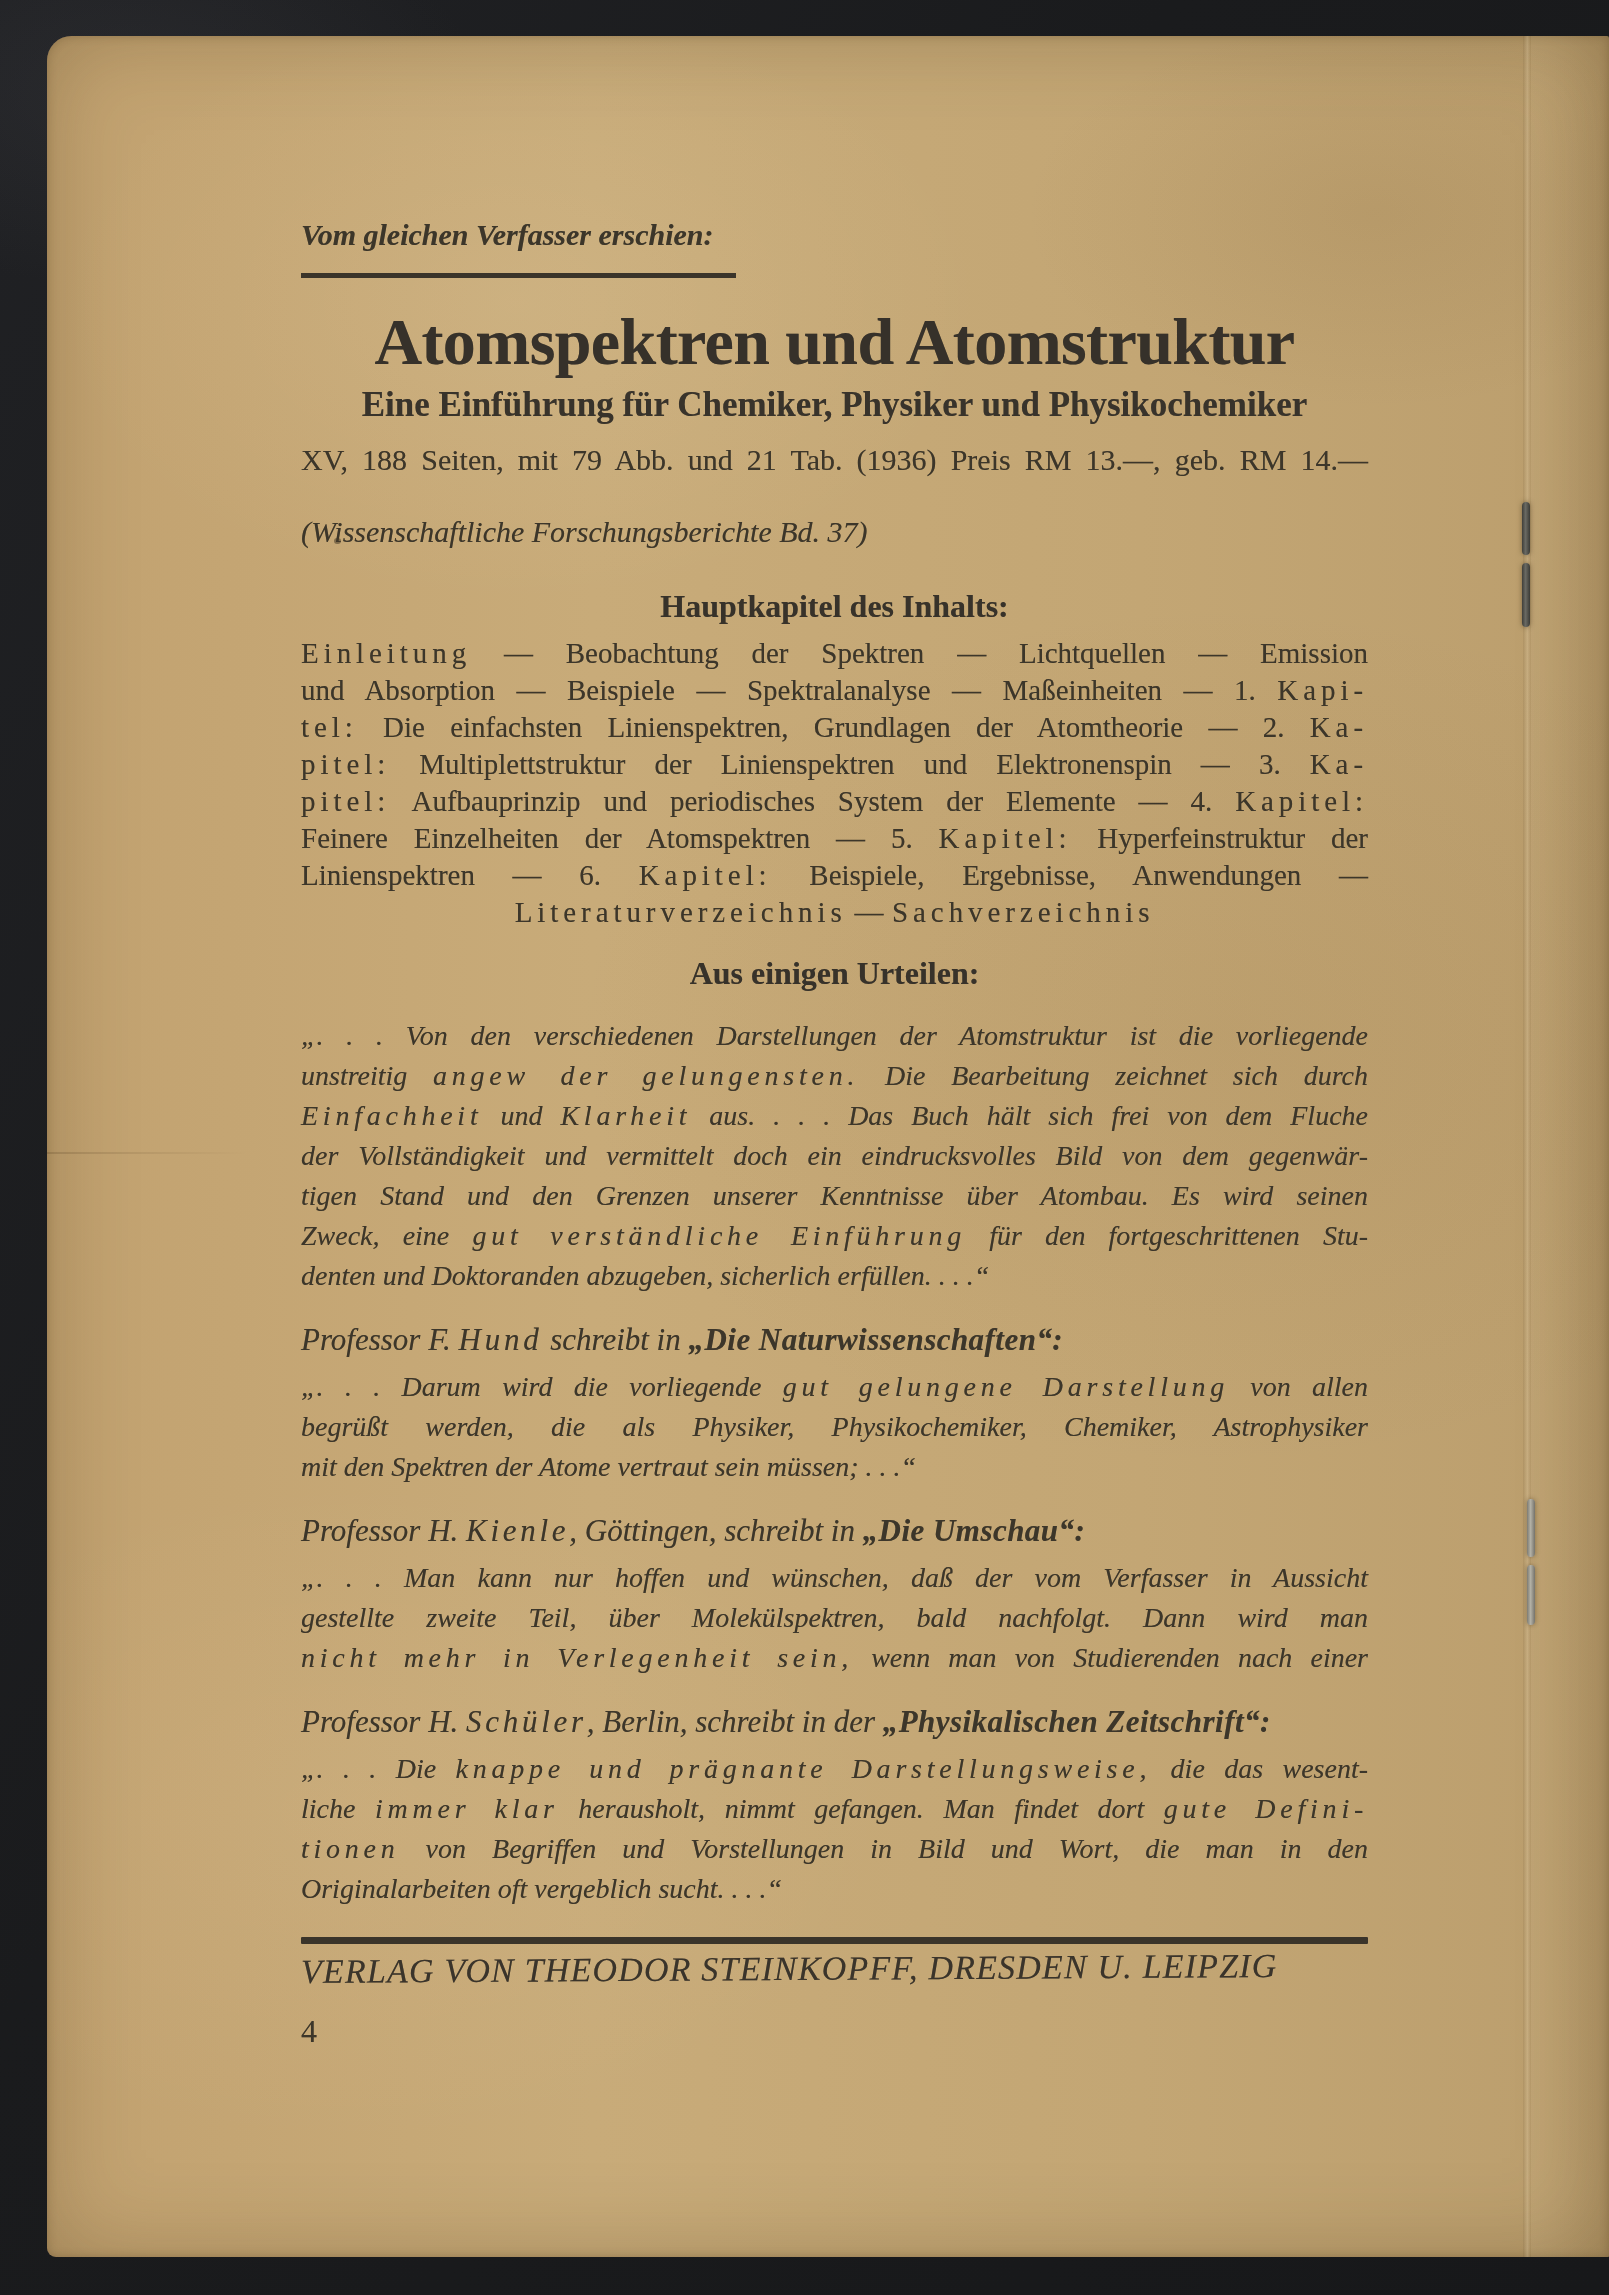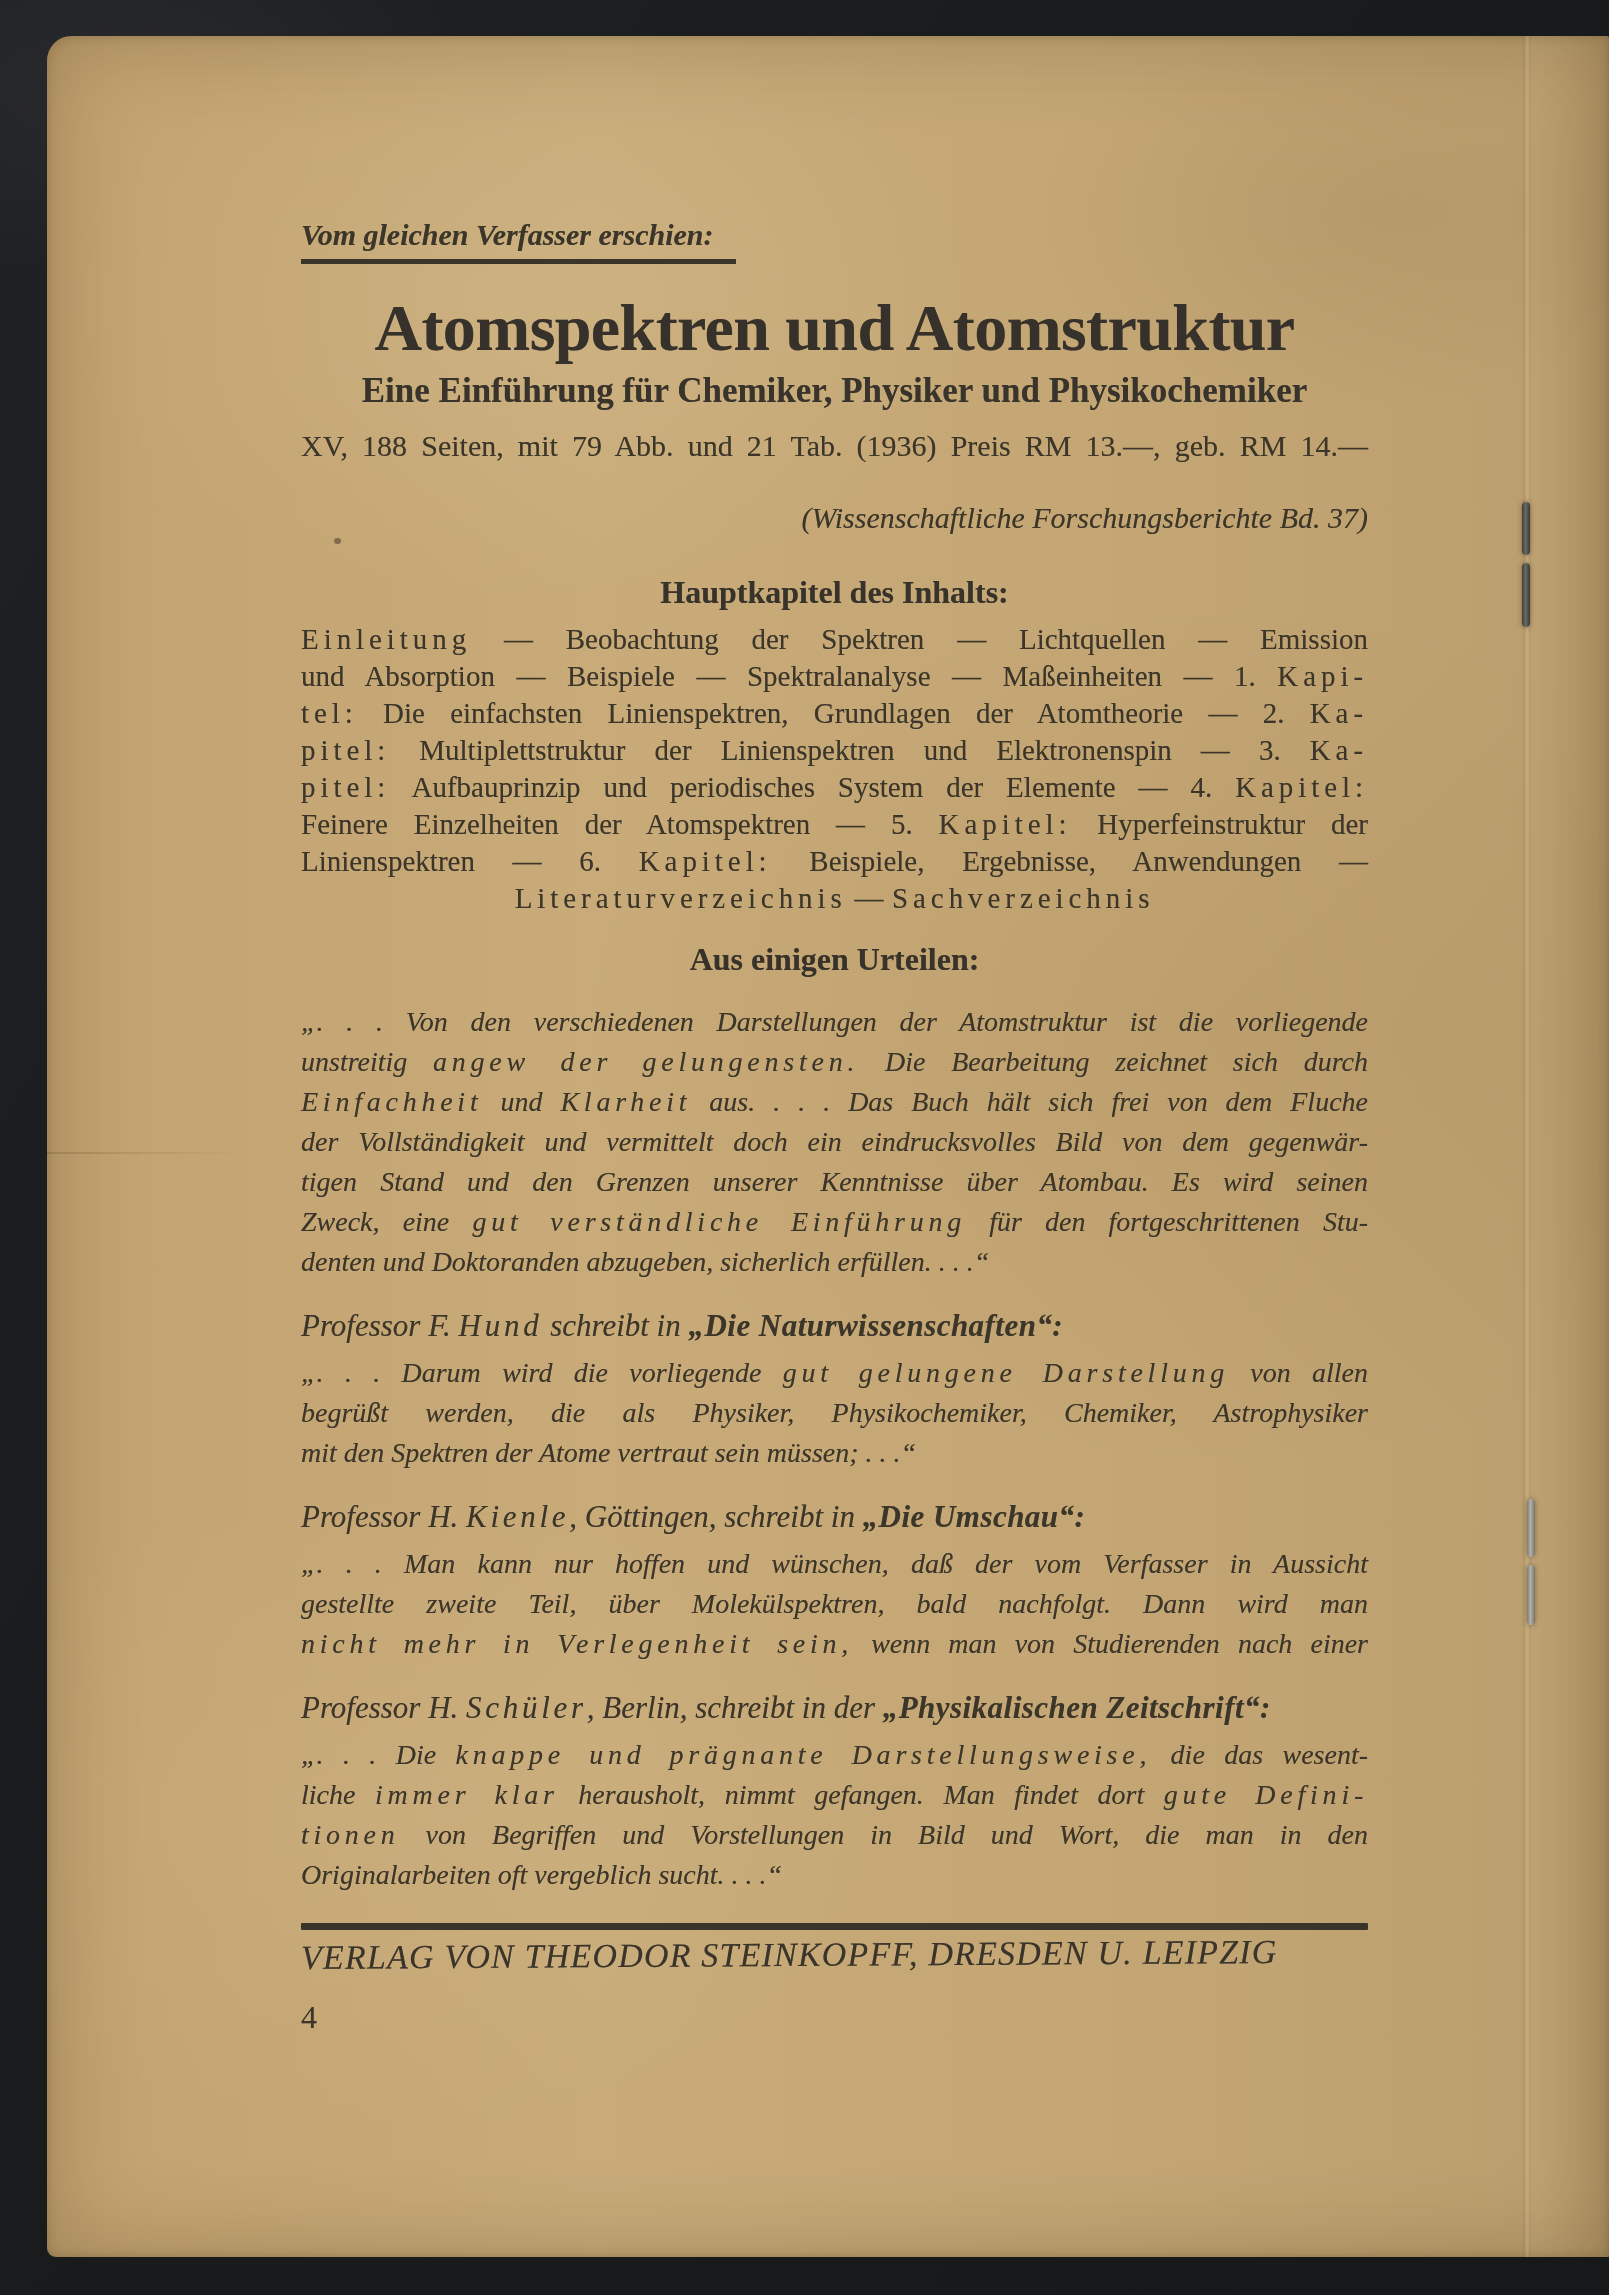"Vom gleichen Verfasser erschien:" .pre-title { padding-bottom: 6px -> 20px }
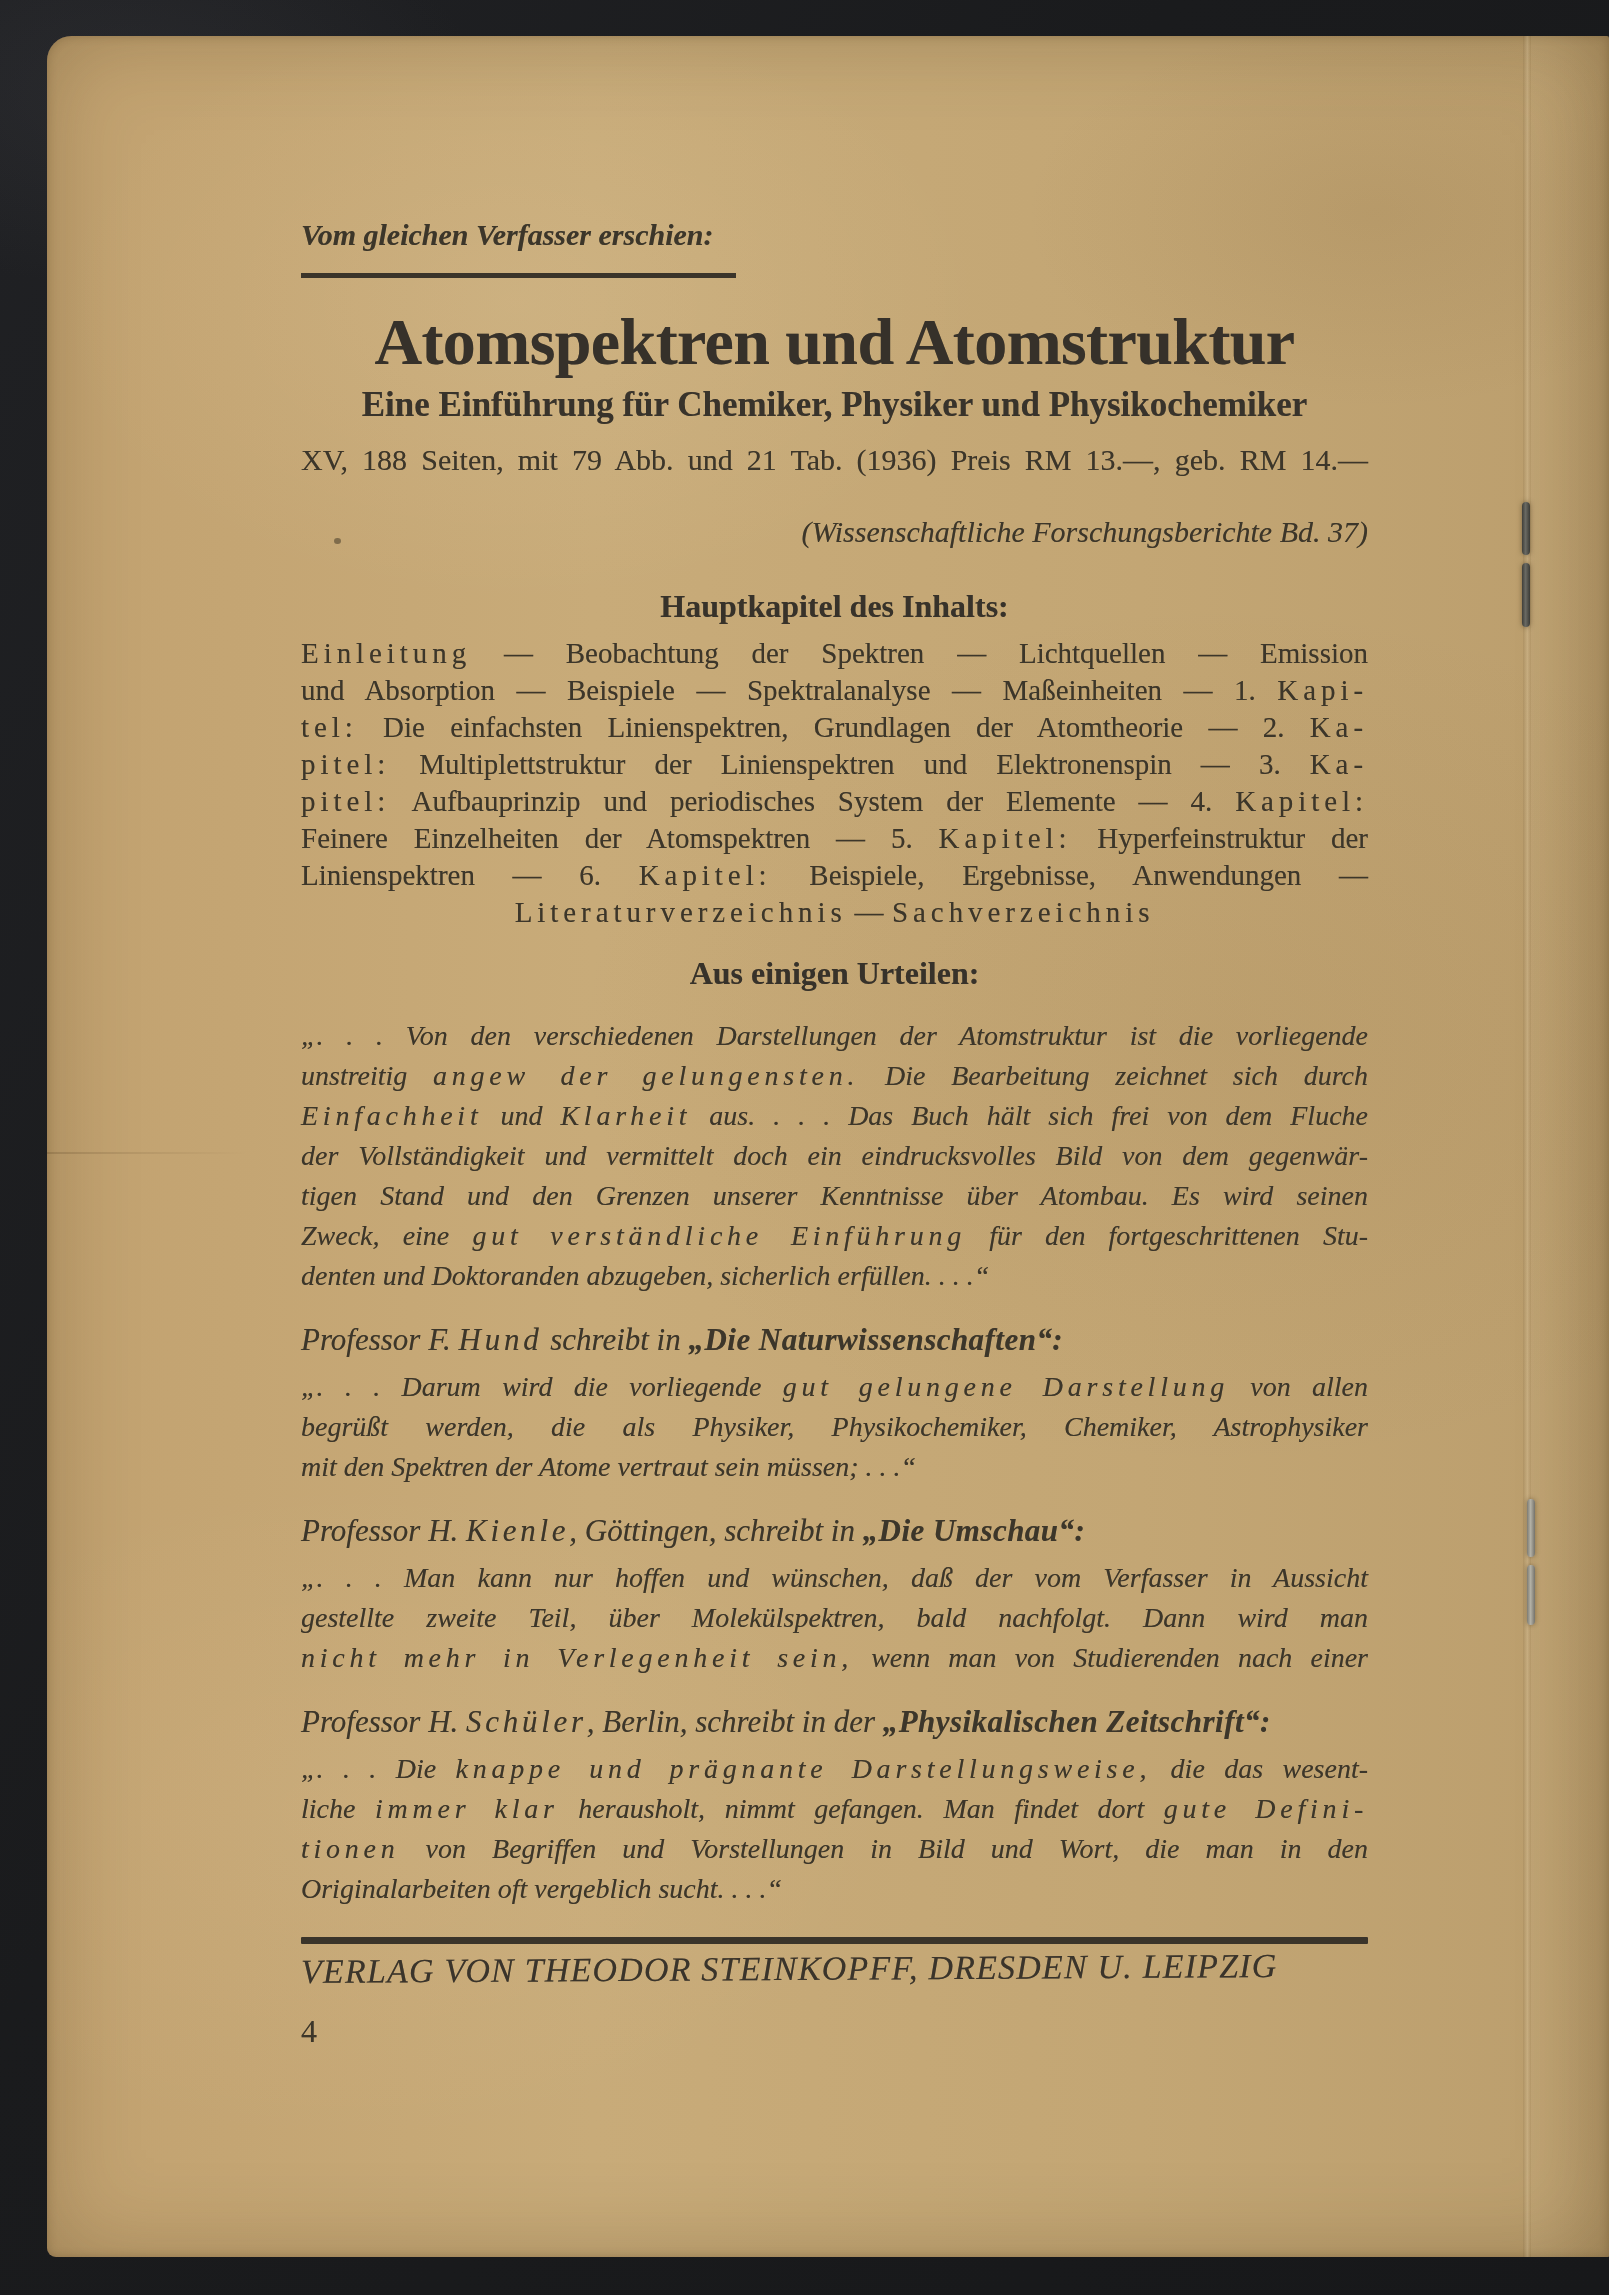"(Wissenschaftliche Forschungsberichte" .series-line { text-align: right -> left }
